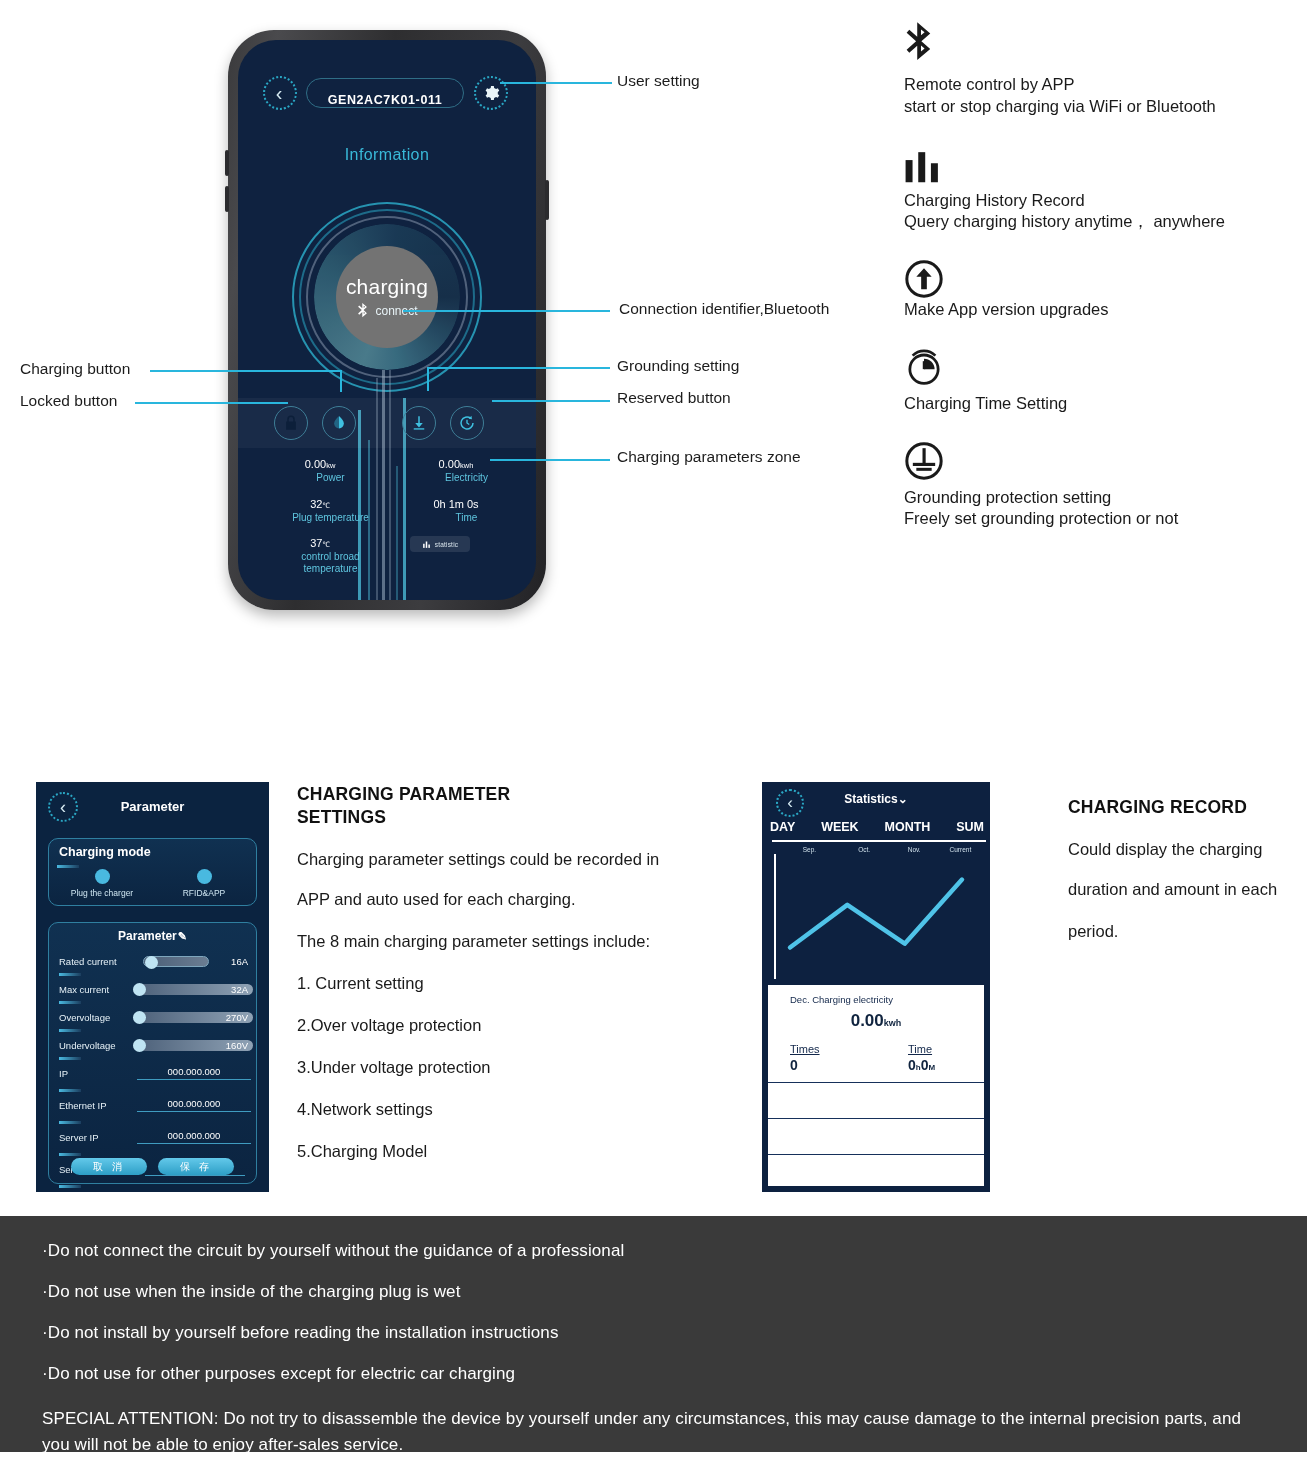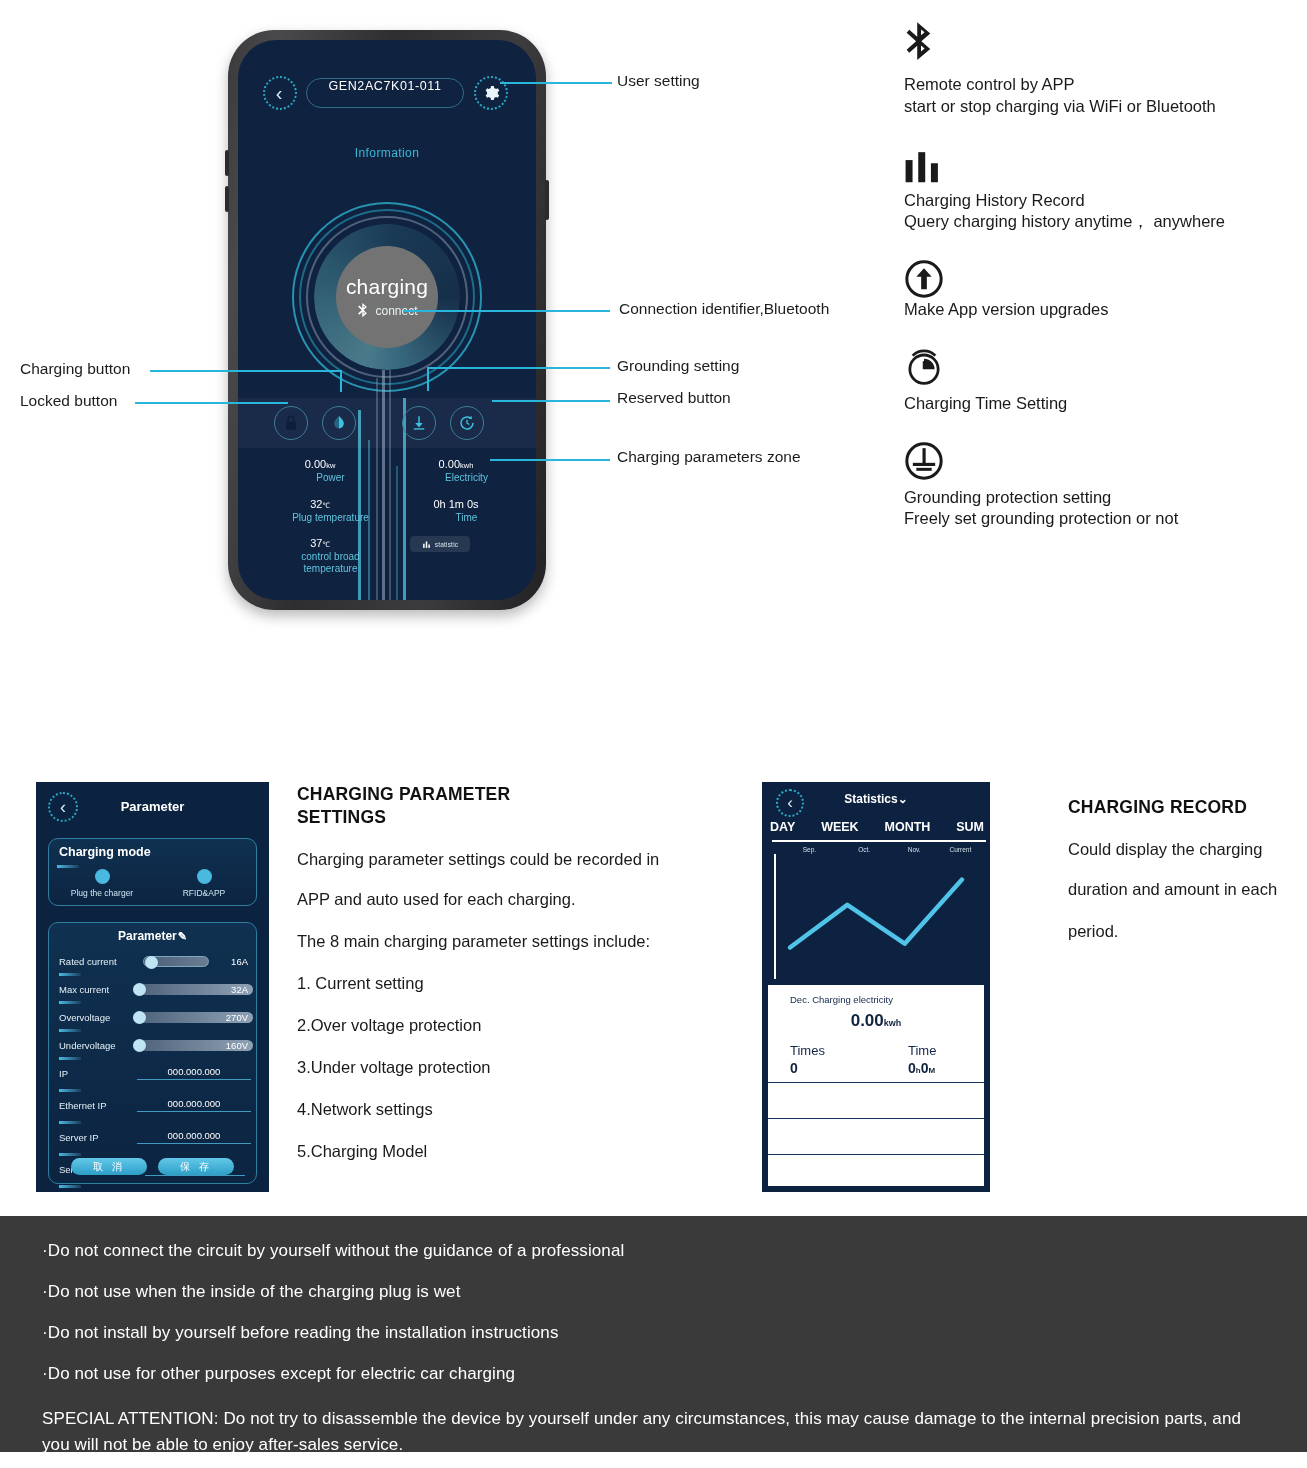"GEN2AC7K01-011" #dev-chip { align-items: flex-start -> flex-end; font-weight: normal -> bold }
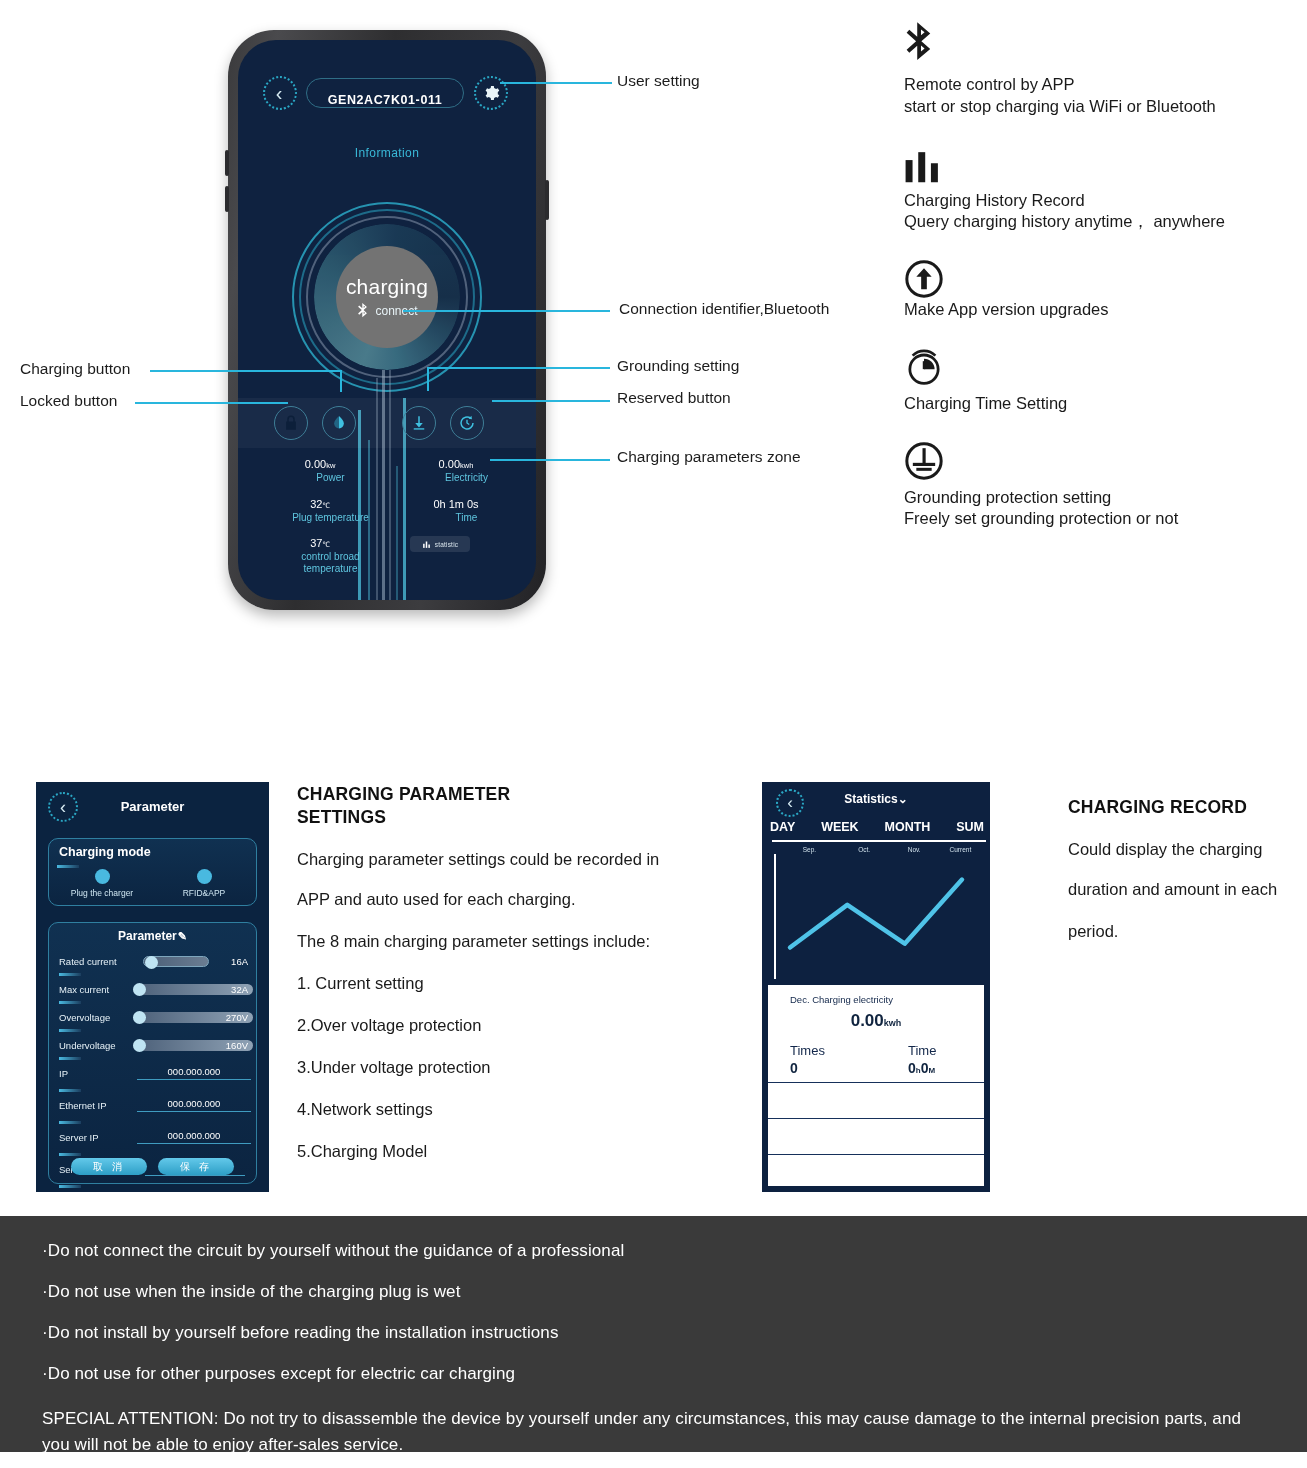"Information" #info-title { font-size: 12px -> 16px }
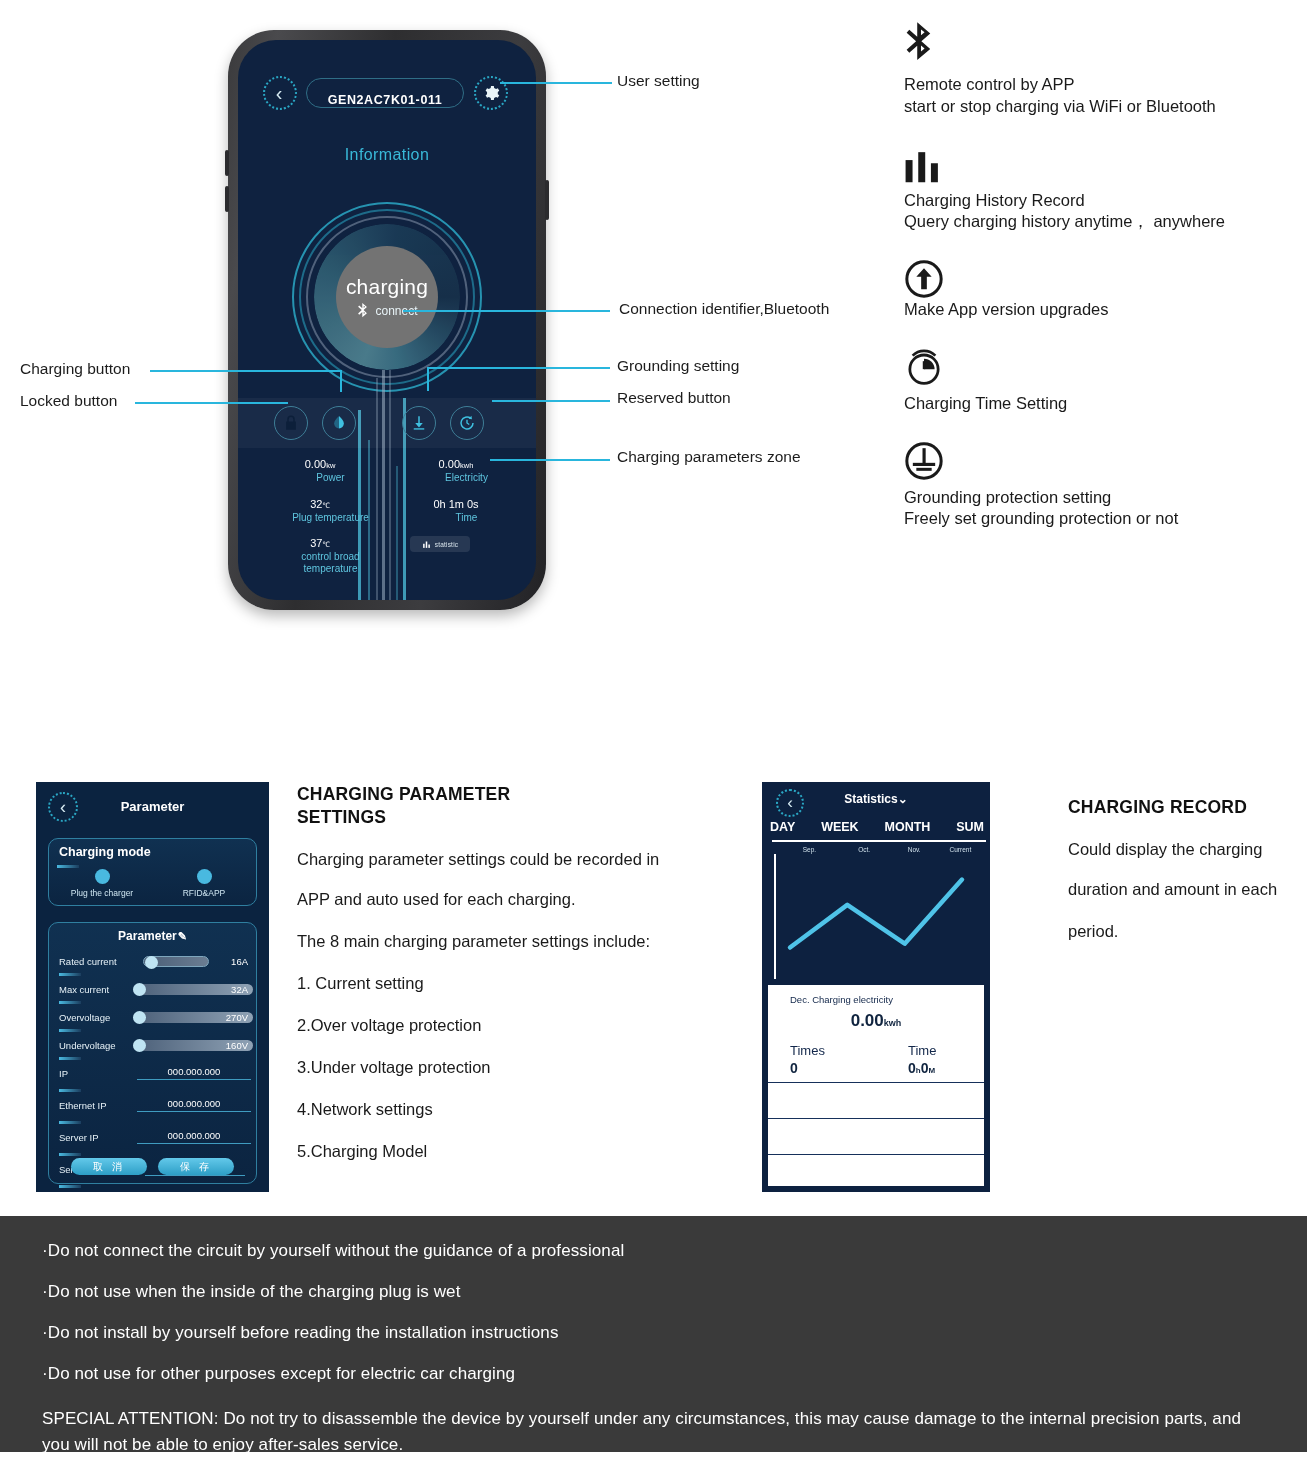"Times" .st-cell .cl { font-size: 13px -> 11px; text-decoration: none -> underline }
